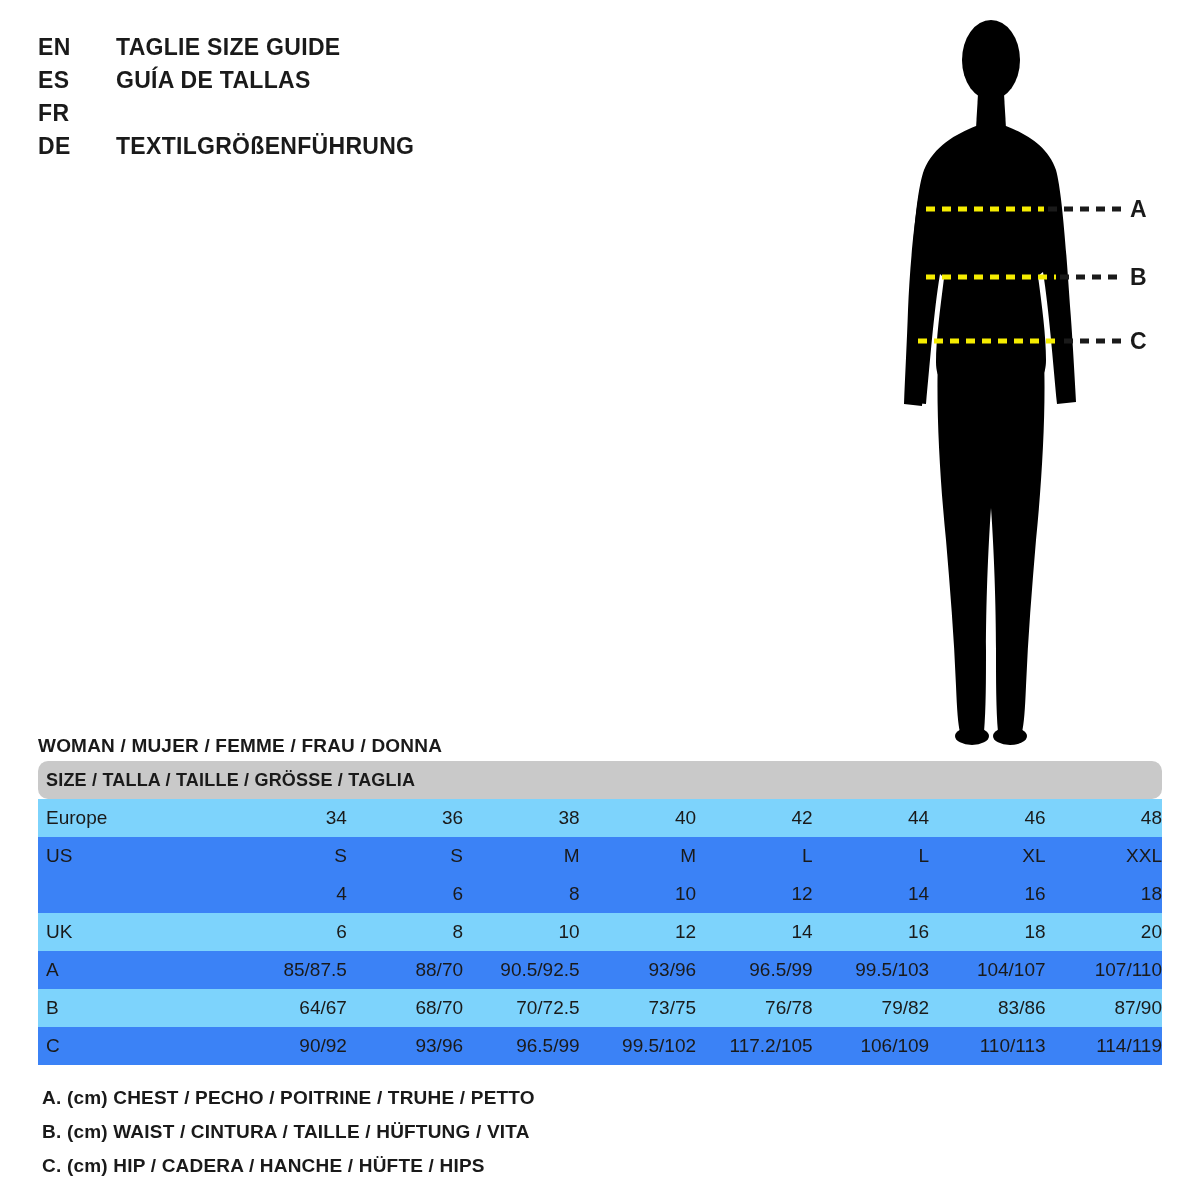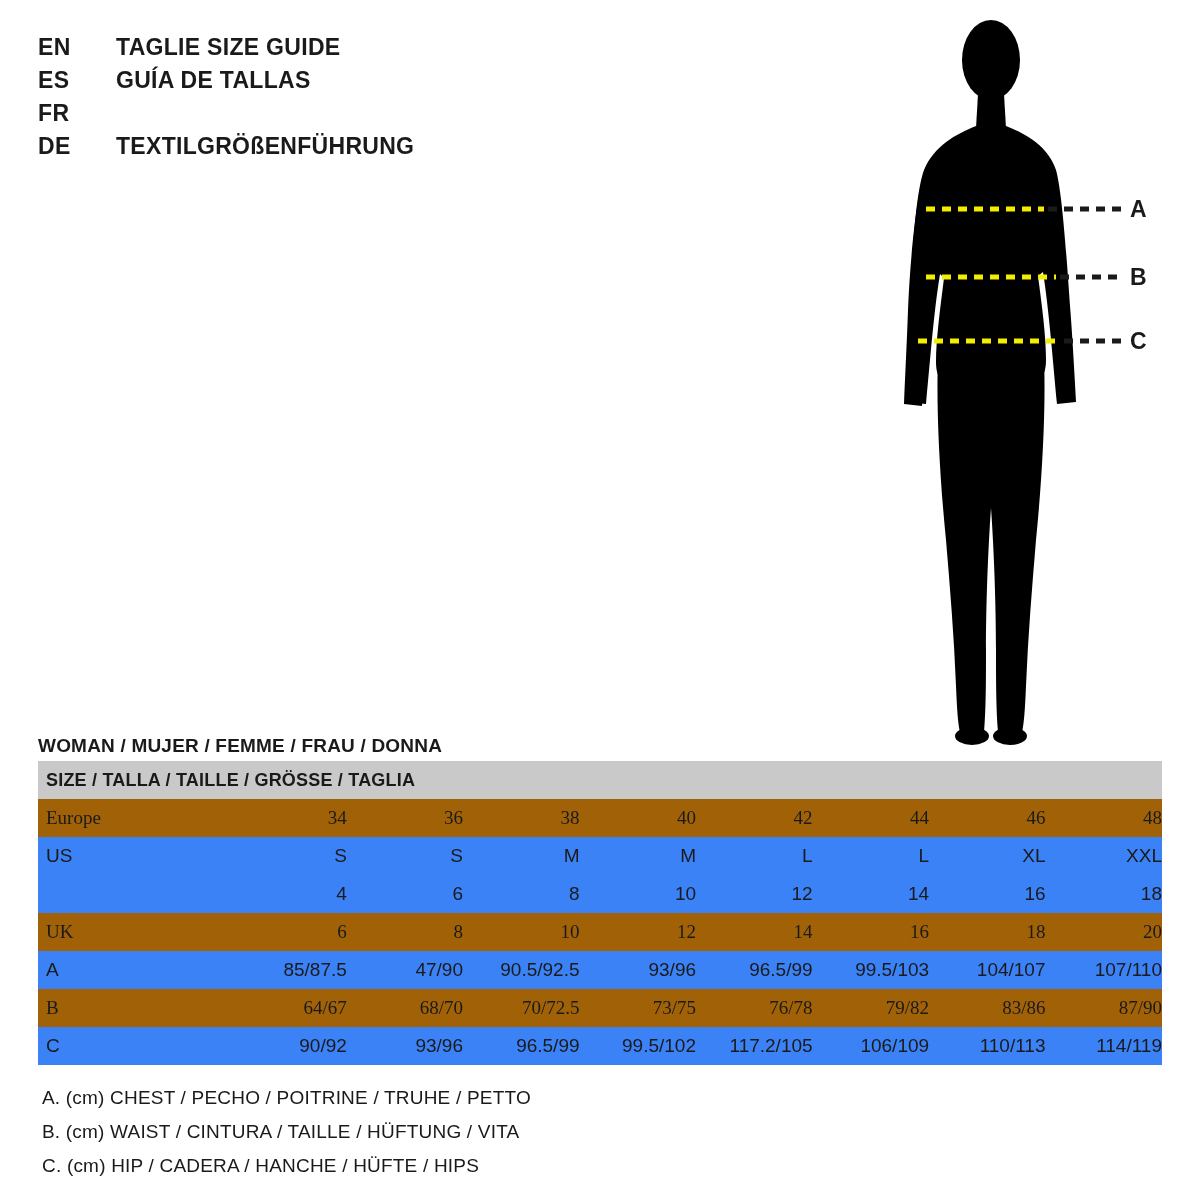"SIZE / TALLA / TAILLE" .hdr-row td { border-radius: none -> 10px }
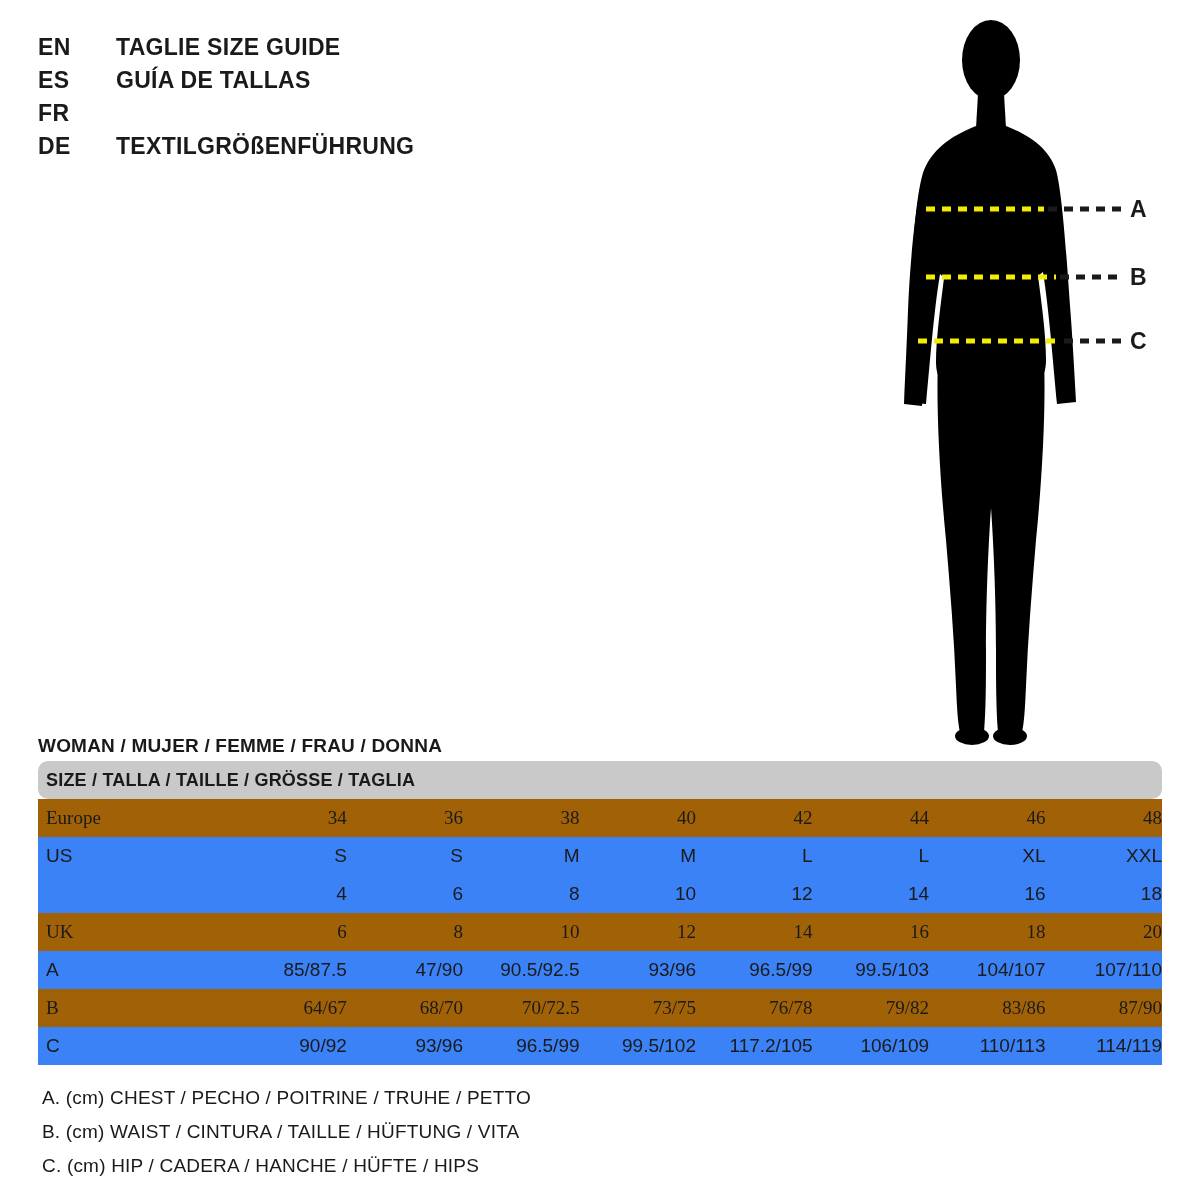"Europe" .row-plain td { background: #a16207 -> #7dd3fc; font-family: Liberation Serif, serif -> none }
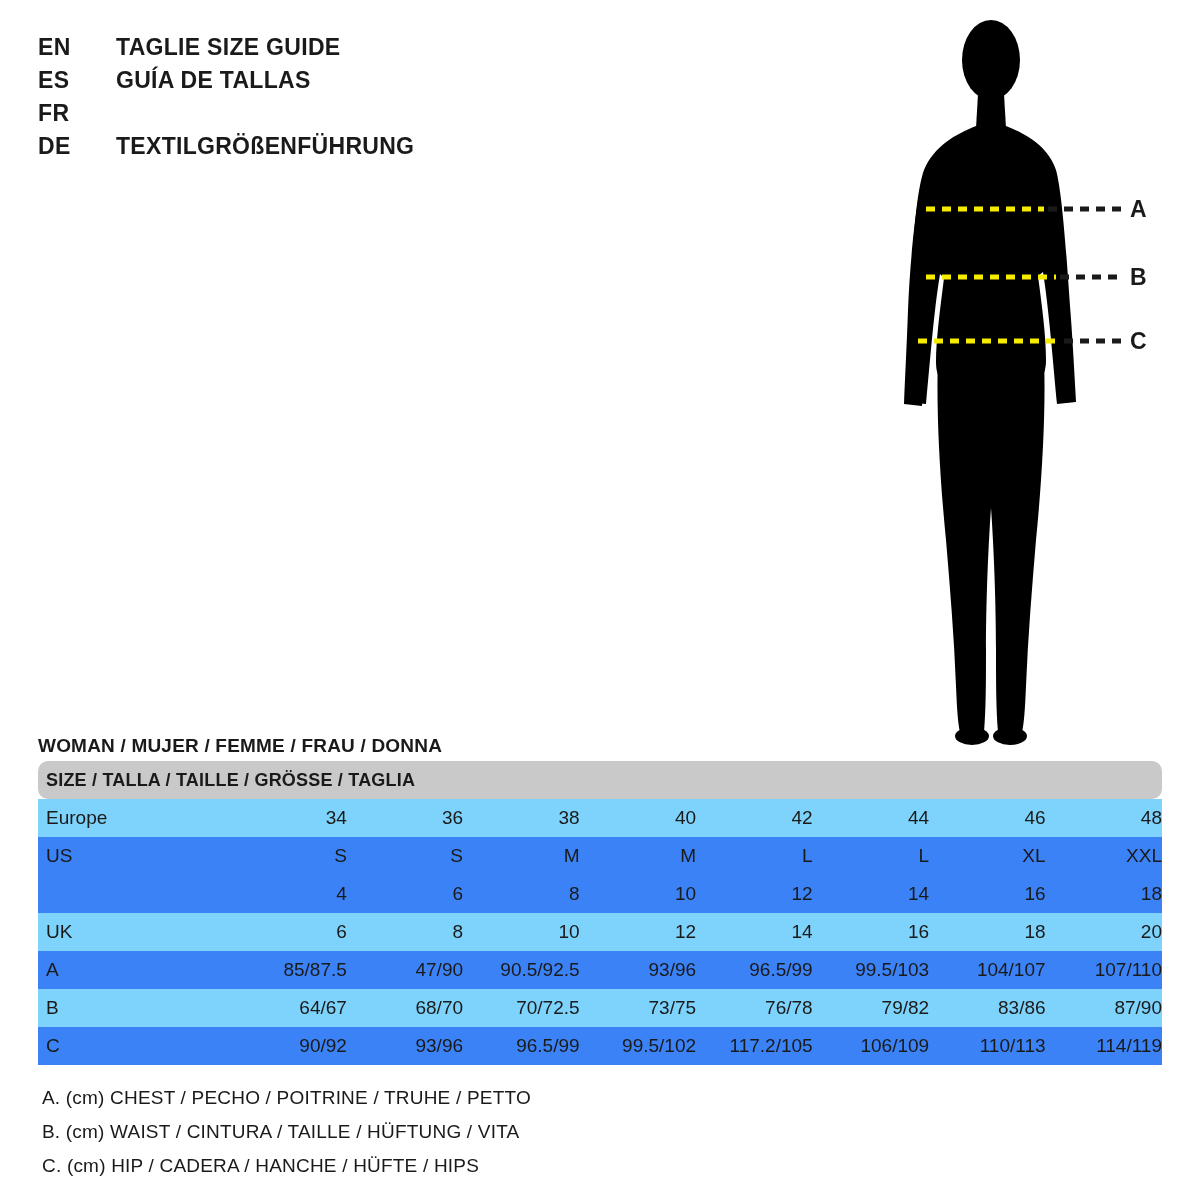"47/90" td.val-cell { text: 47/90 -> 88/70 }
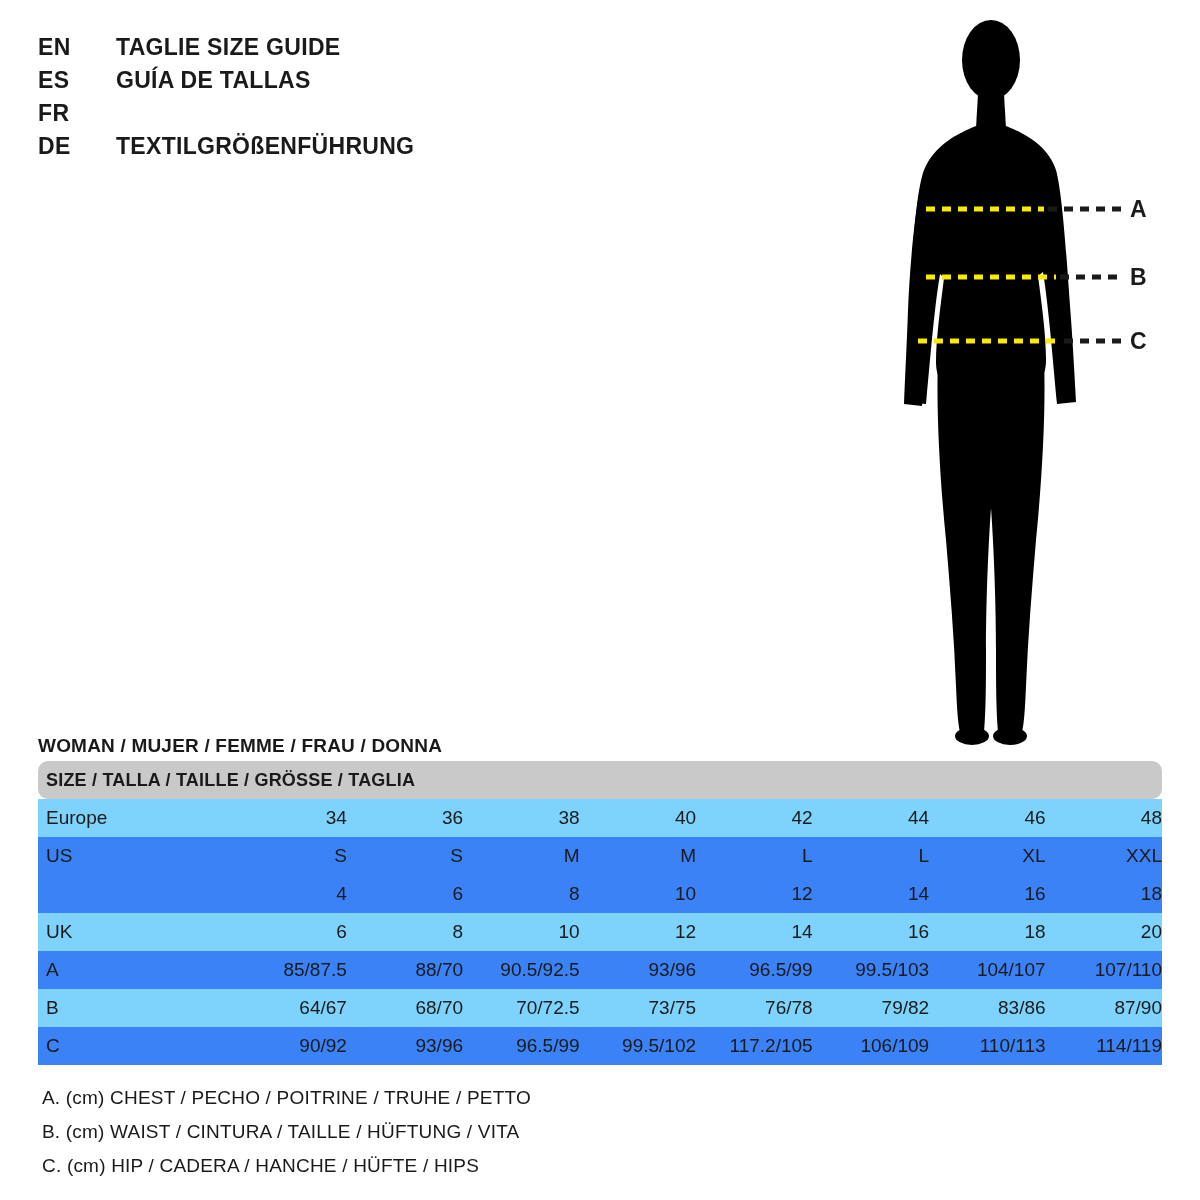"A. (cm) CHEST / PECHO" .legend-line { font-weight: normal -> bold }
